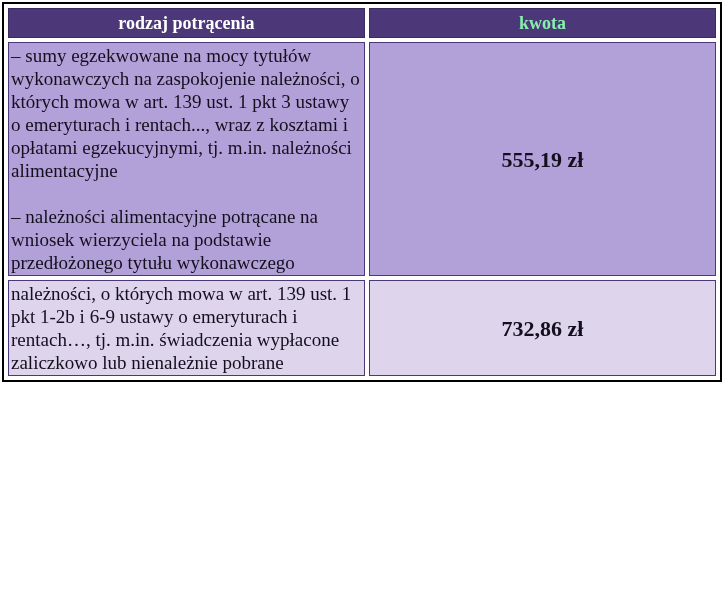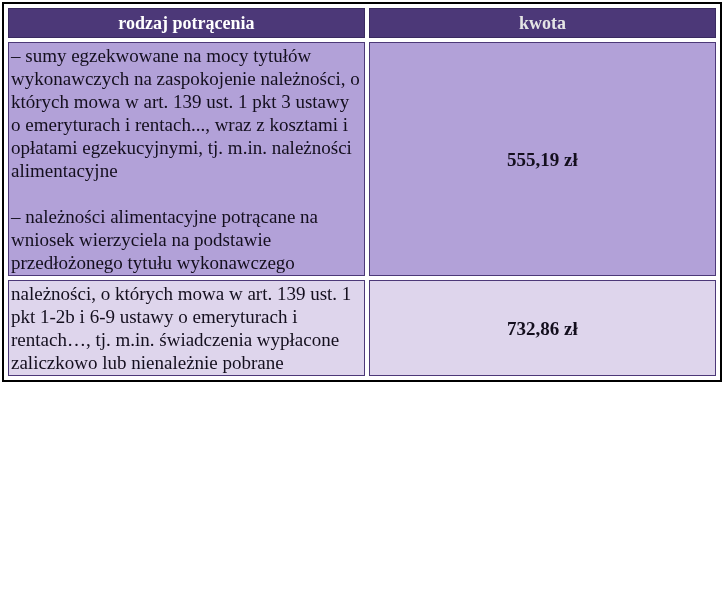"kwota" th.hdr { color: #e5e5e5 -> #86efac }
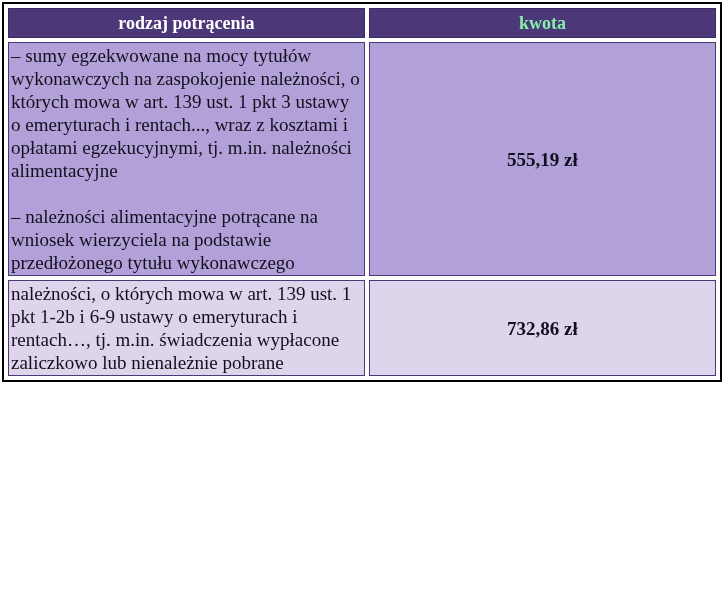"555,19 zł" td.amount-cell { font-size: 19px -> 22px }
